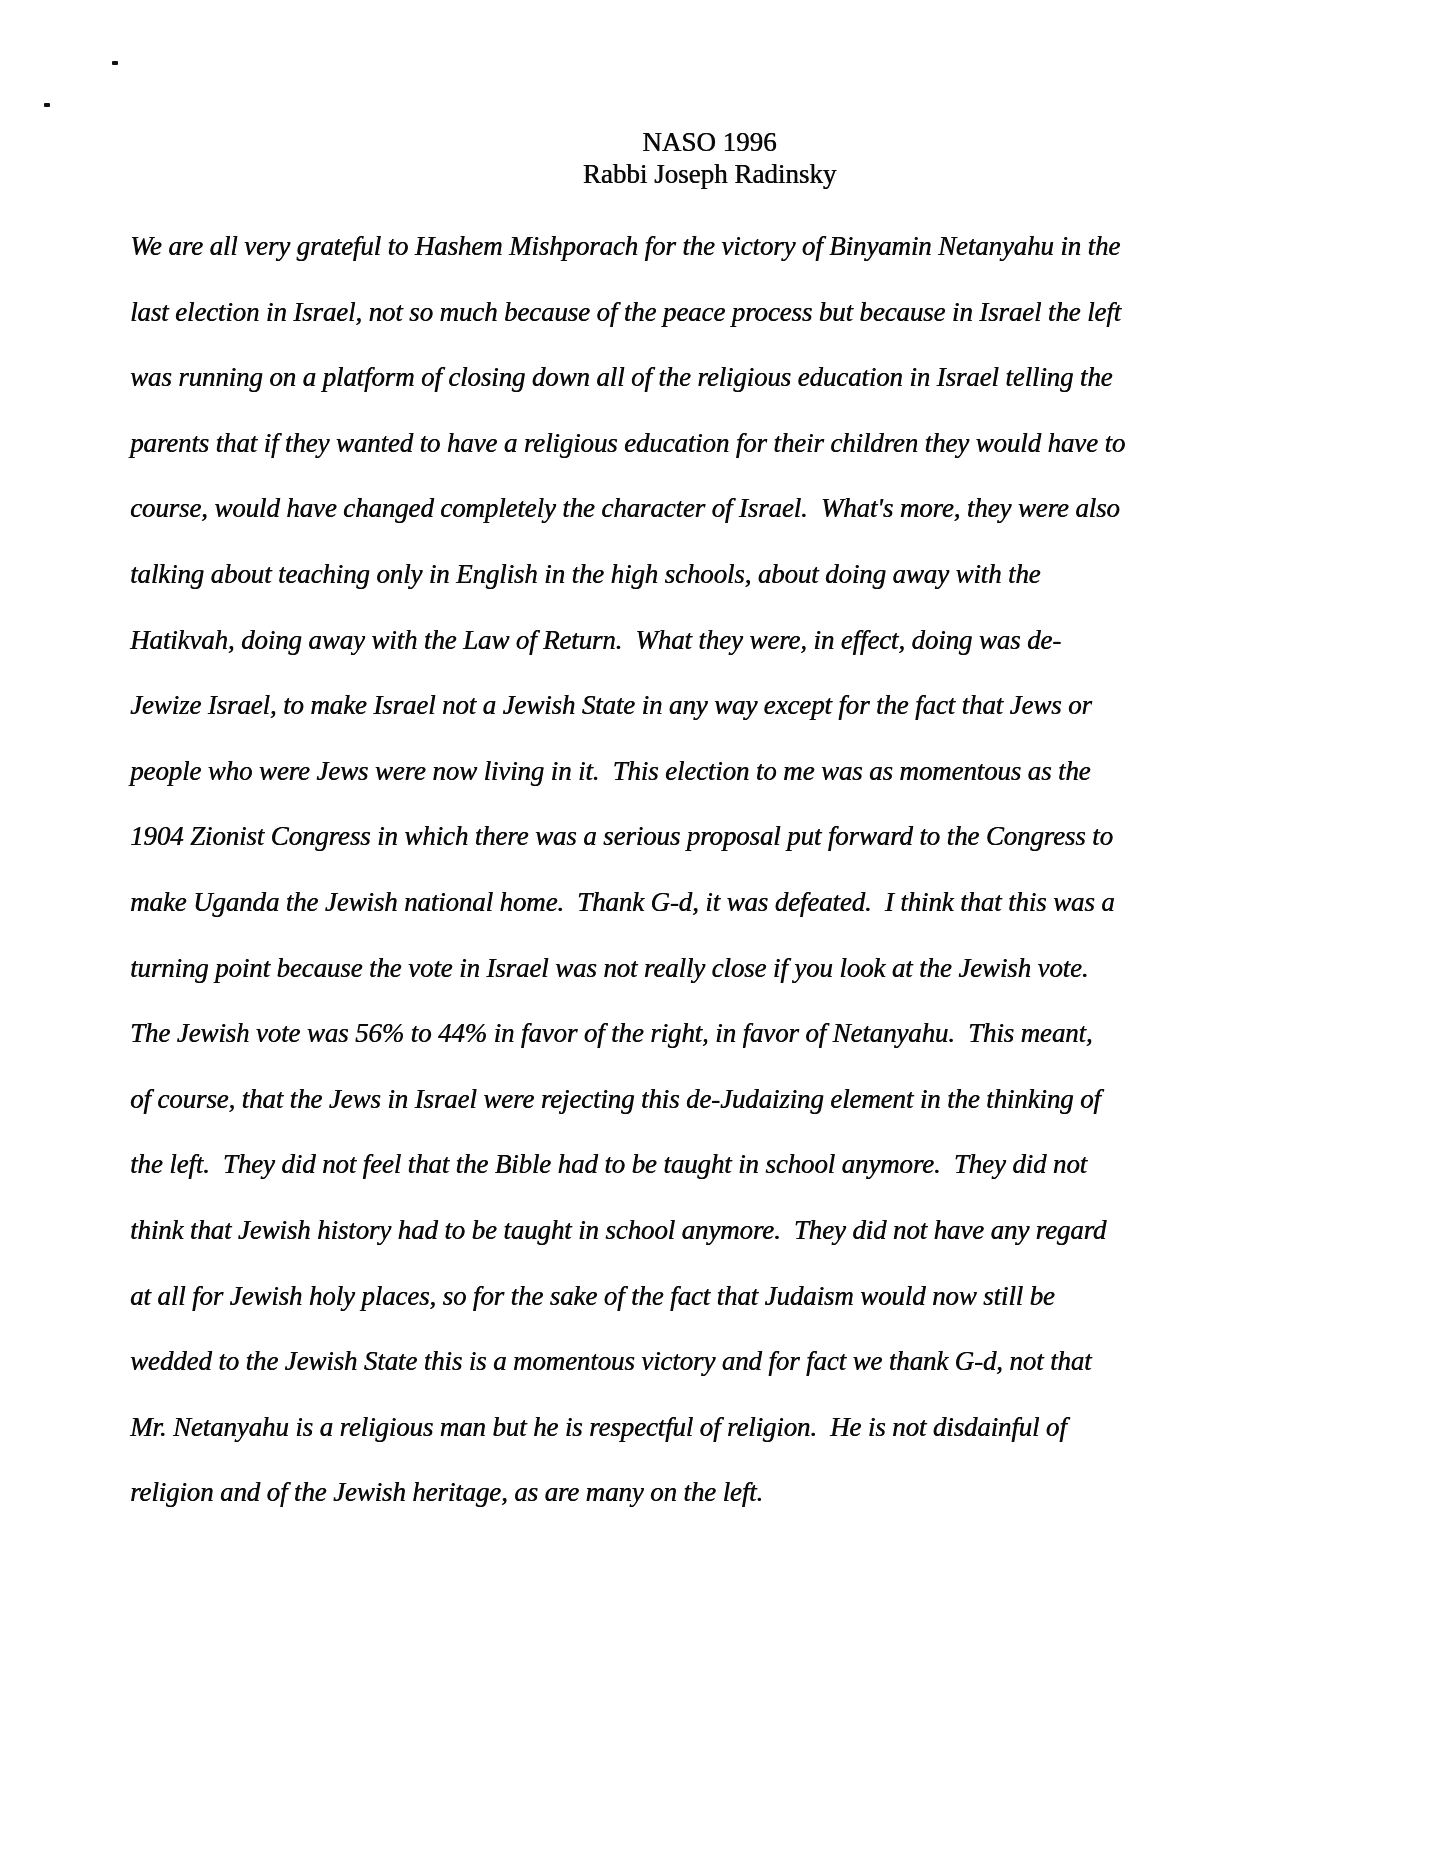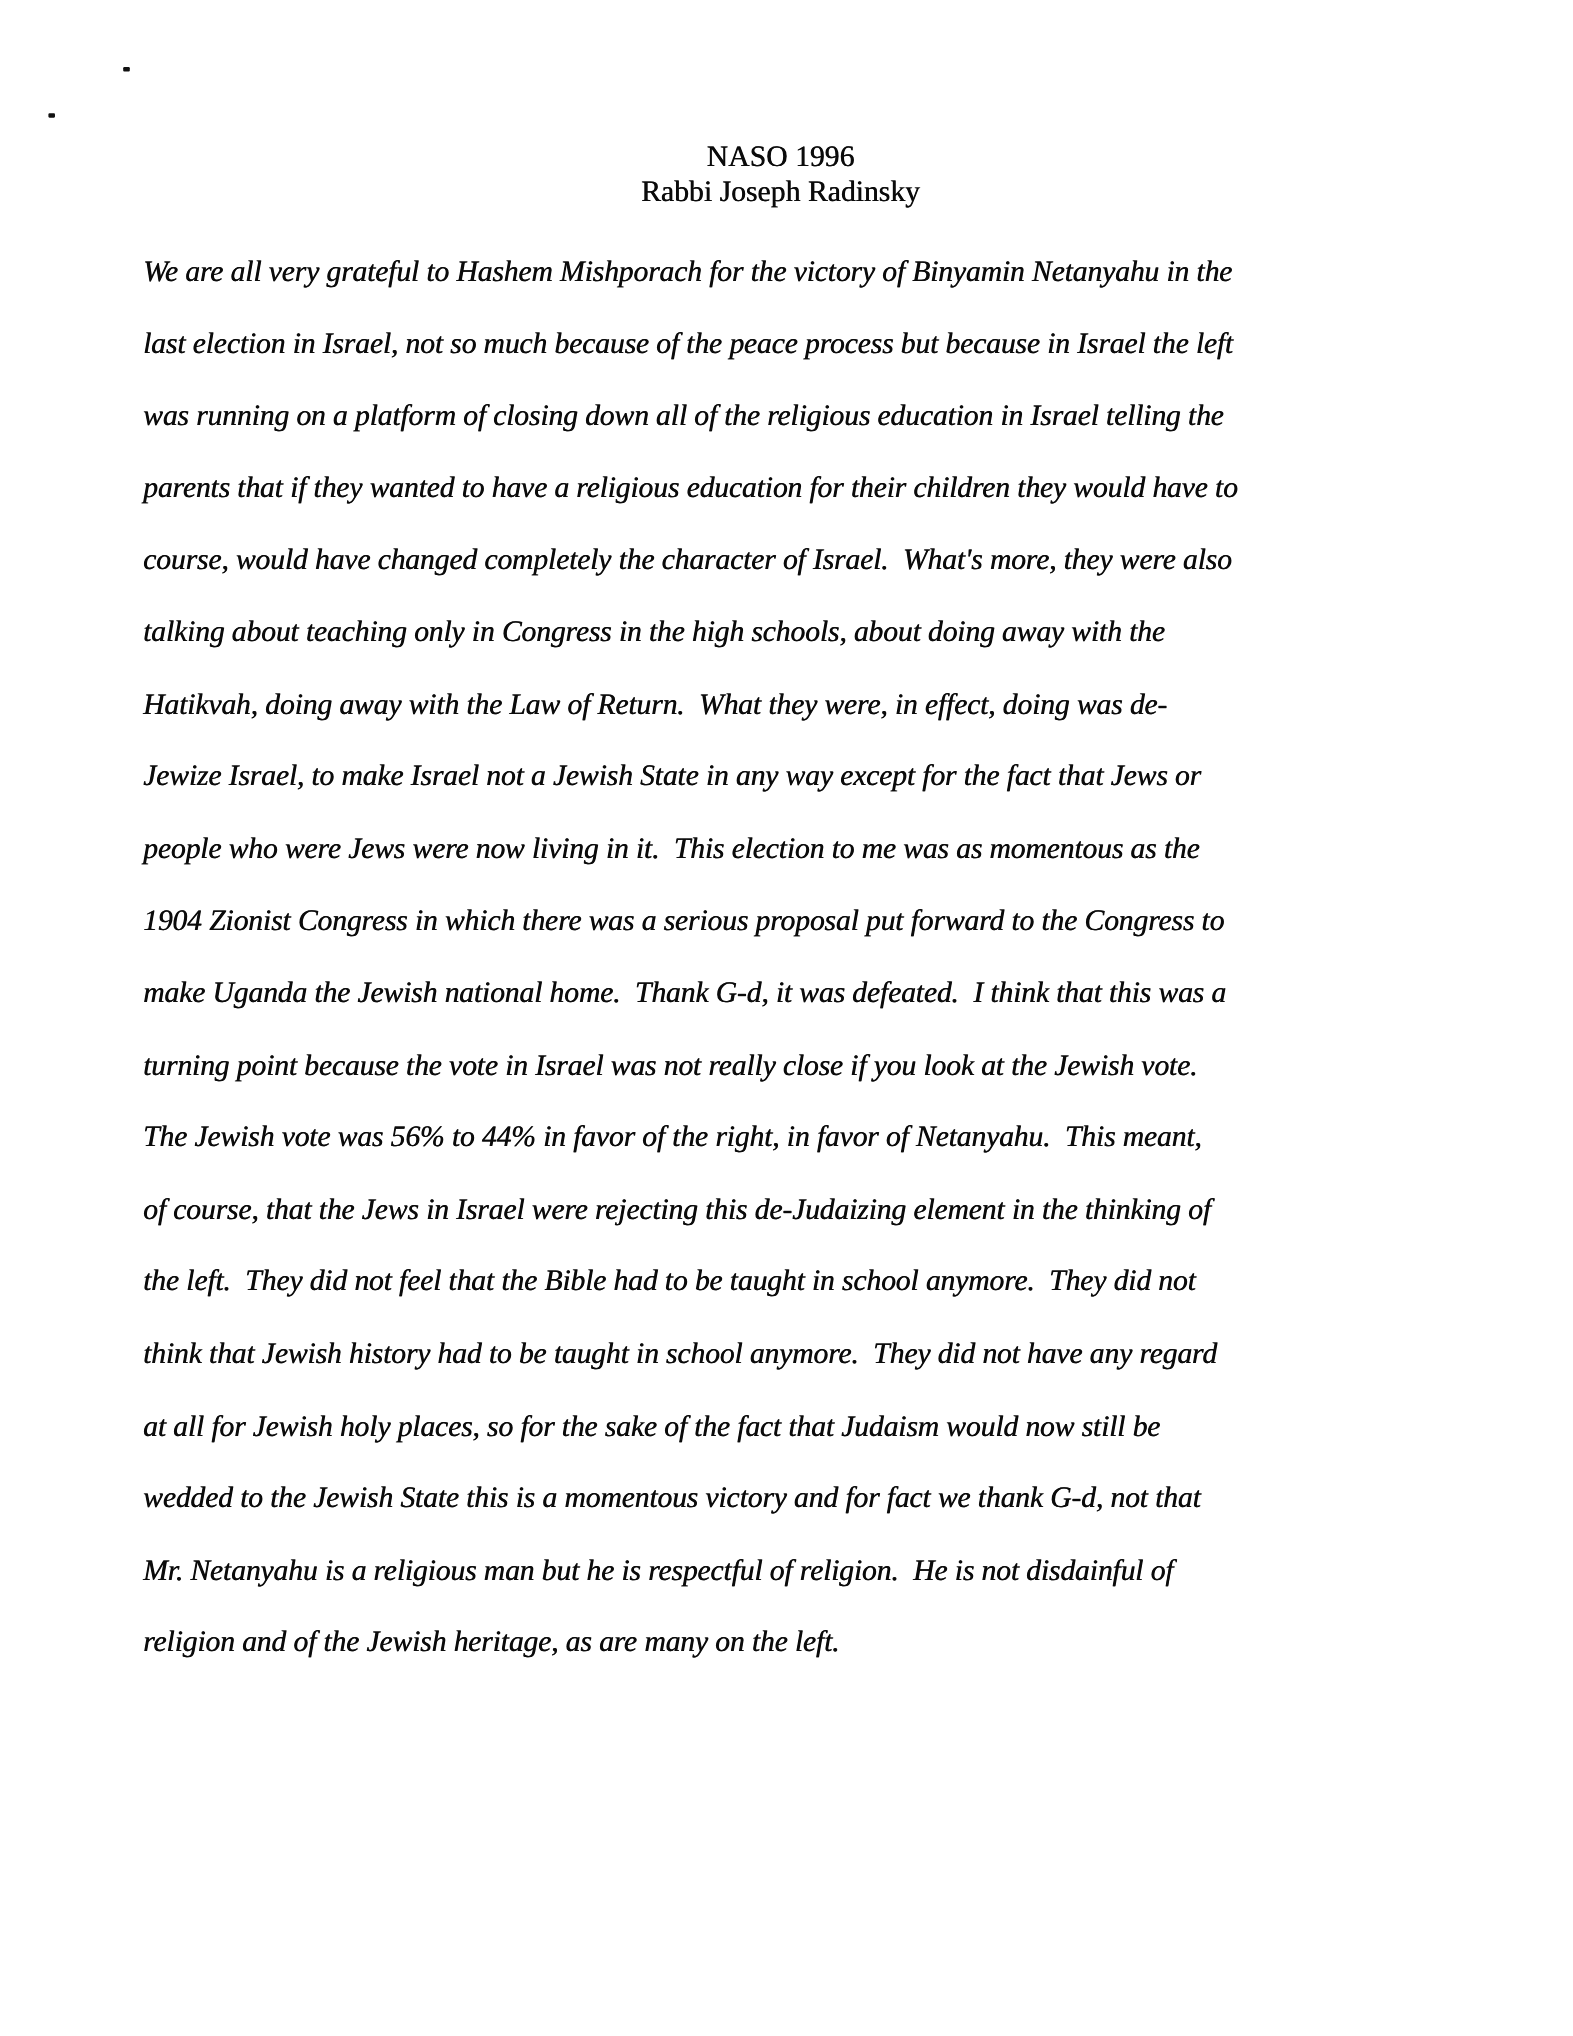"talking about teaching only in" div.body-line { text: Congress -> English }
